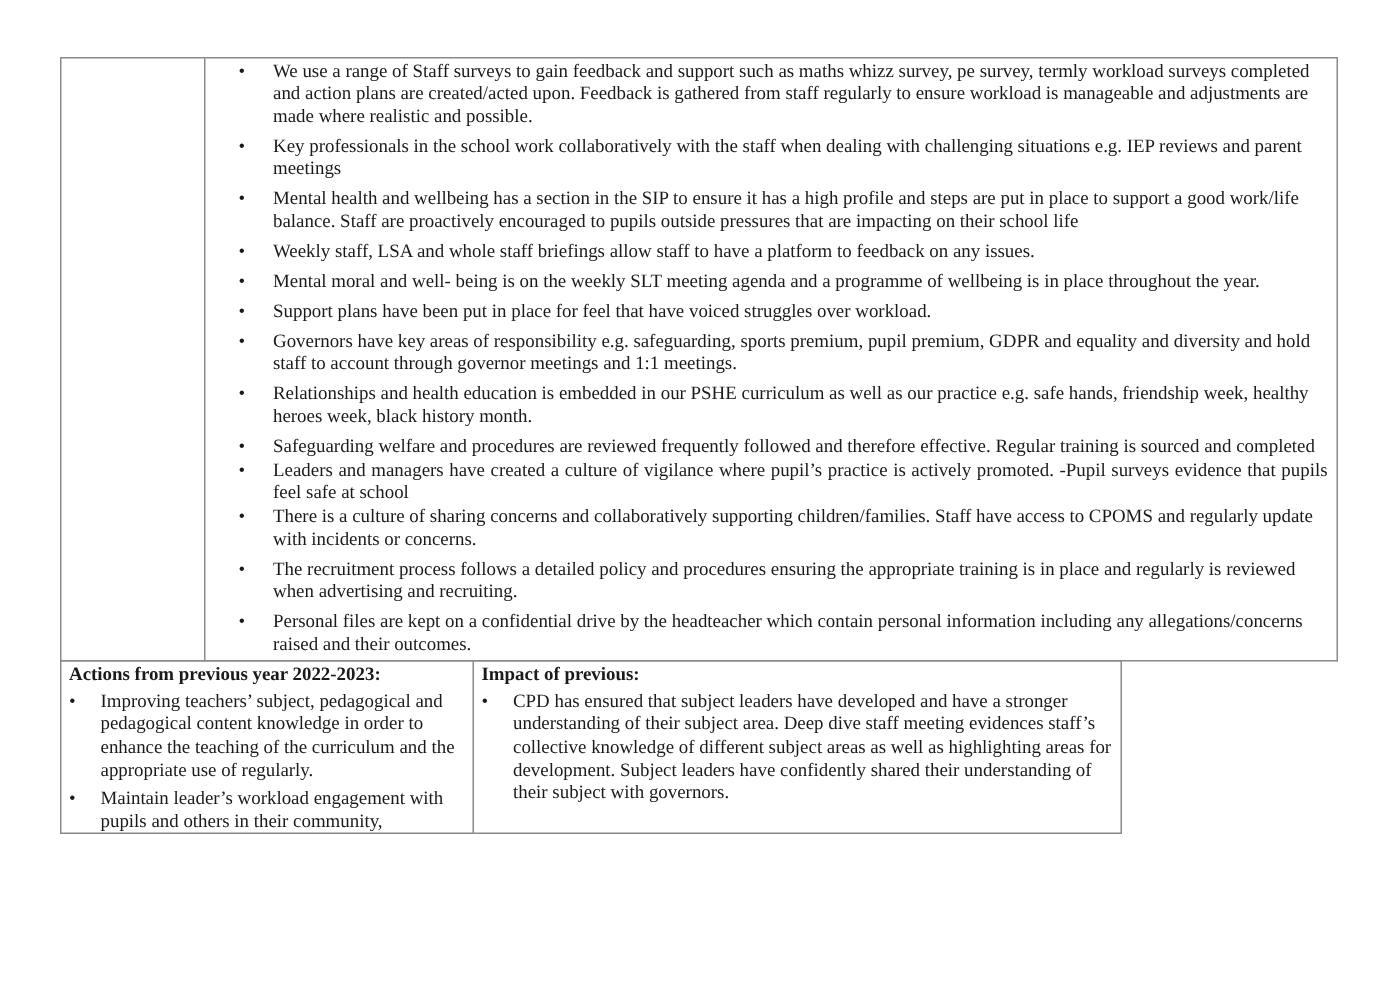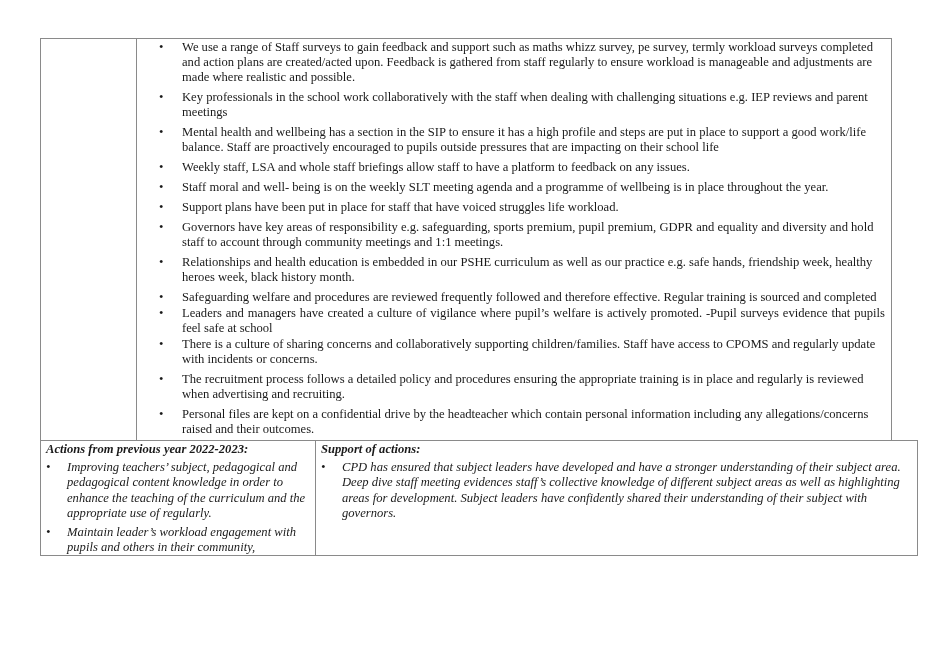"Staff moral and well- being" span.txt { text: Staff -> Mental }
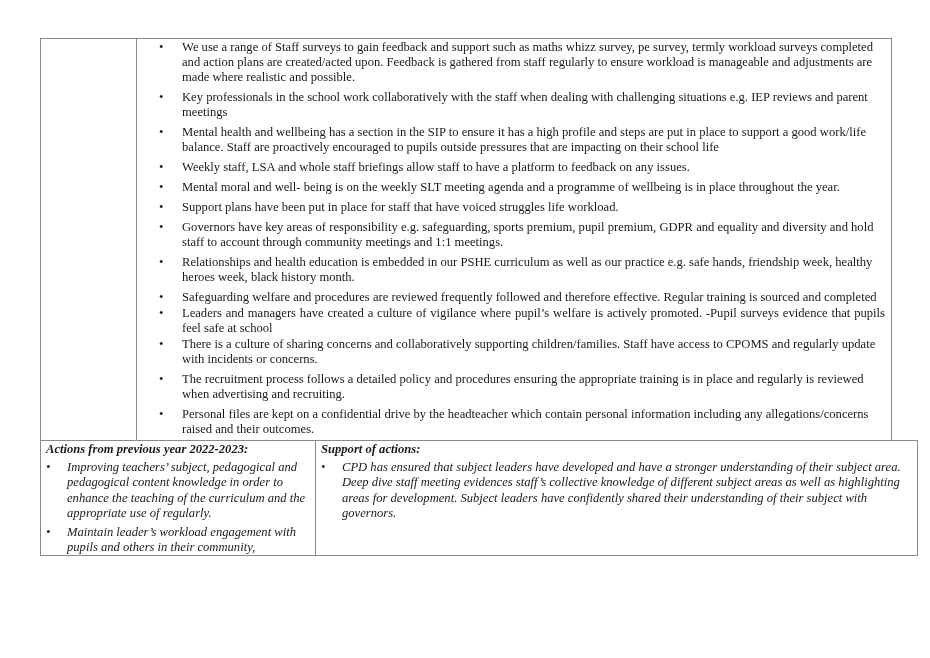"Support plans have been put" span.txt { text: staff that have voiced struggles life -> feel that have voiced struggles over }
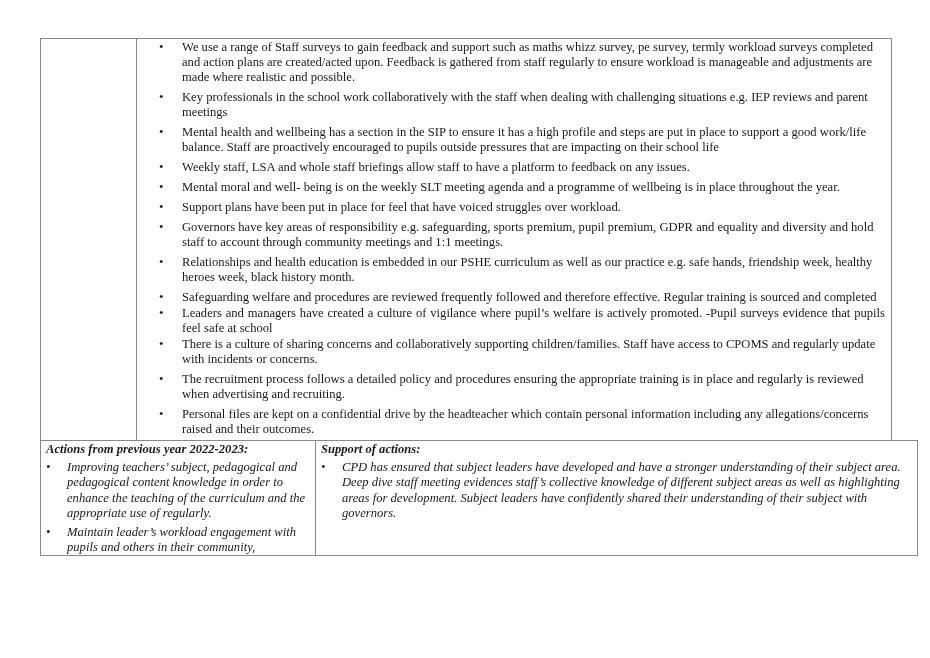"Governors have key areas of" span.txt { text: community -> governor }
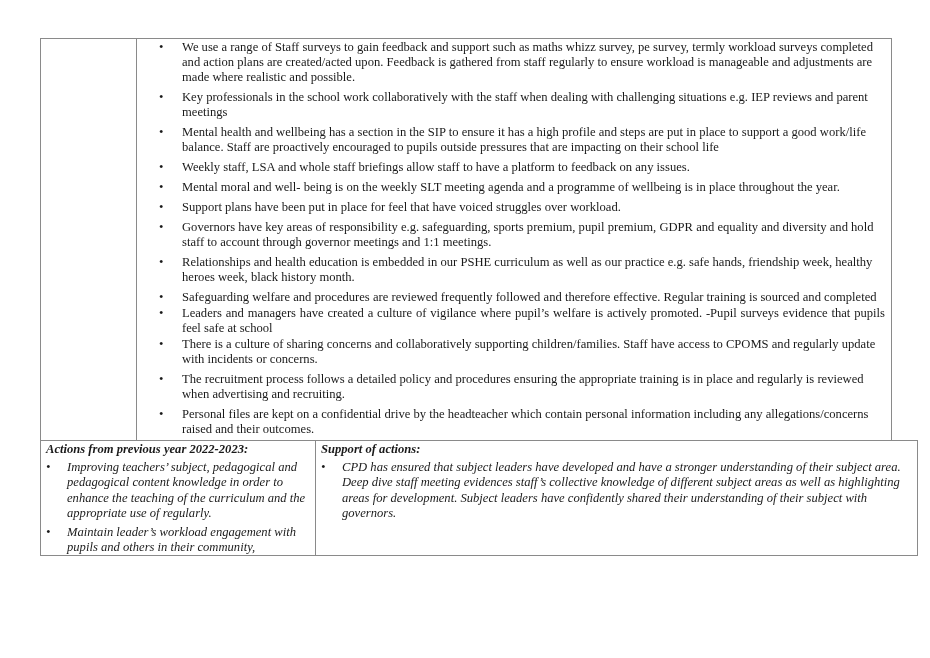"Leaders and managers have created" span.txt { text: welfare -> practice }
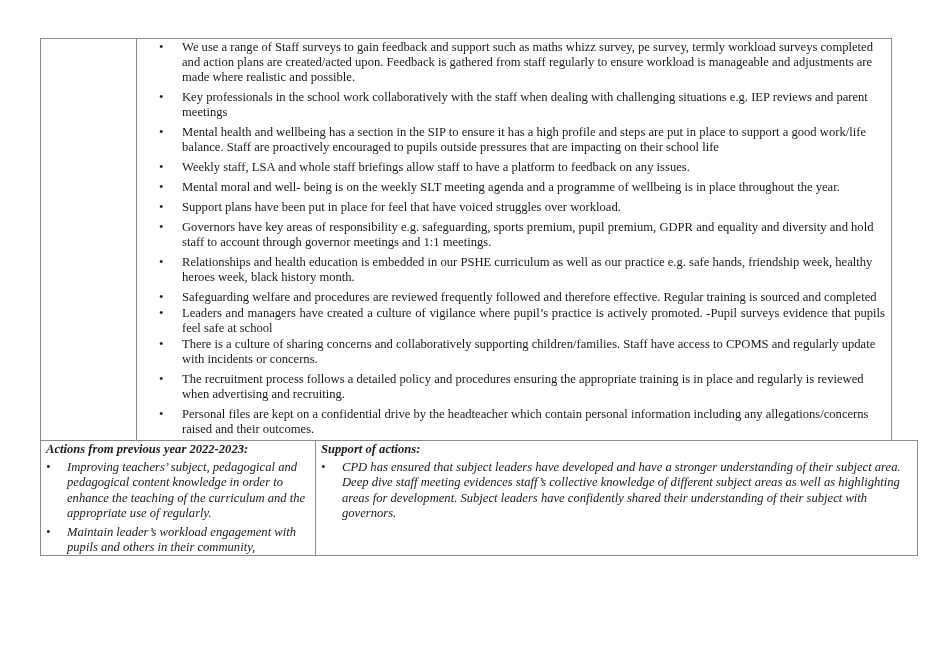"Actions from previous year 2022-2023:" table.bottom { font-style: italic -> none; width: 878px -> 708px }
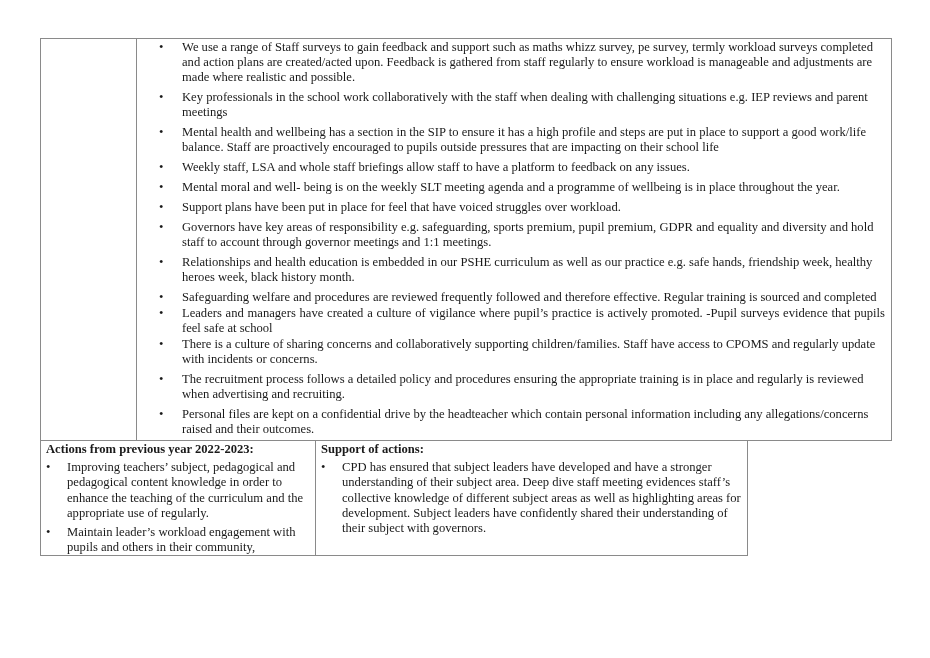"Support of actions:" span.heading { text: Support of actions -> Impact of previous }
